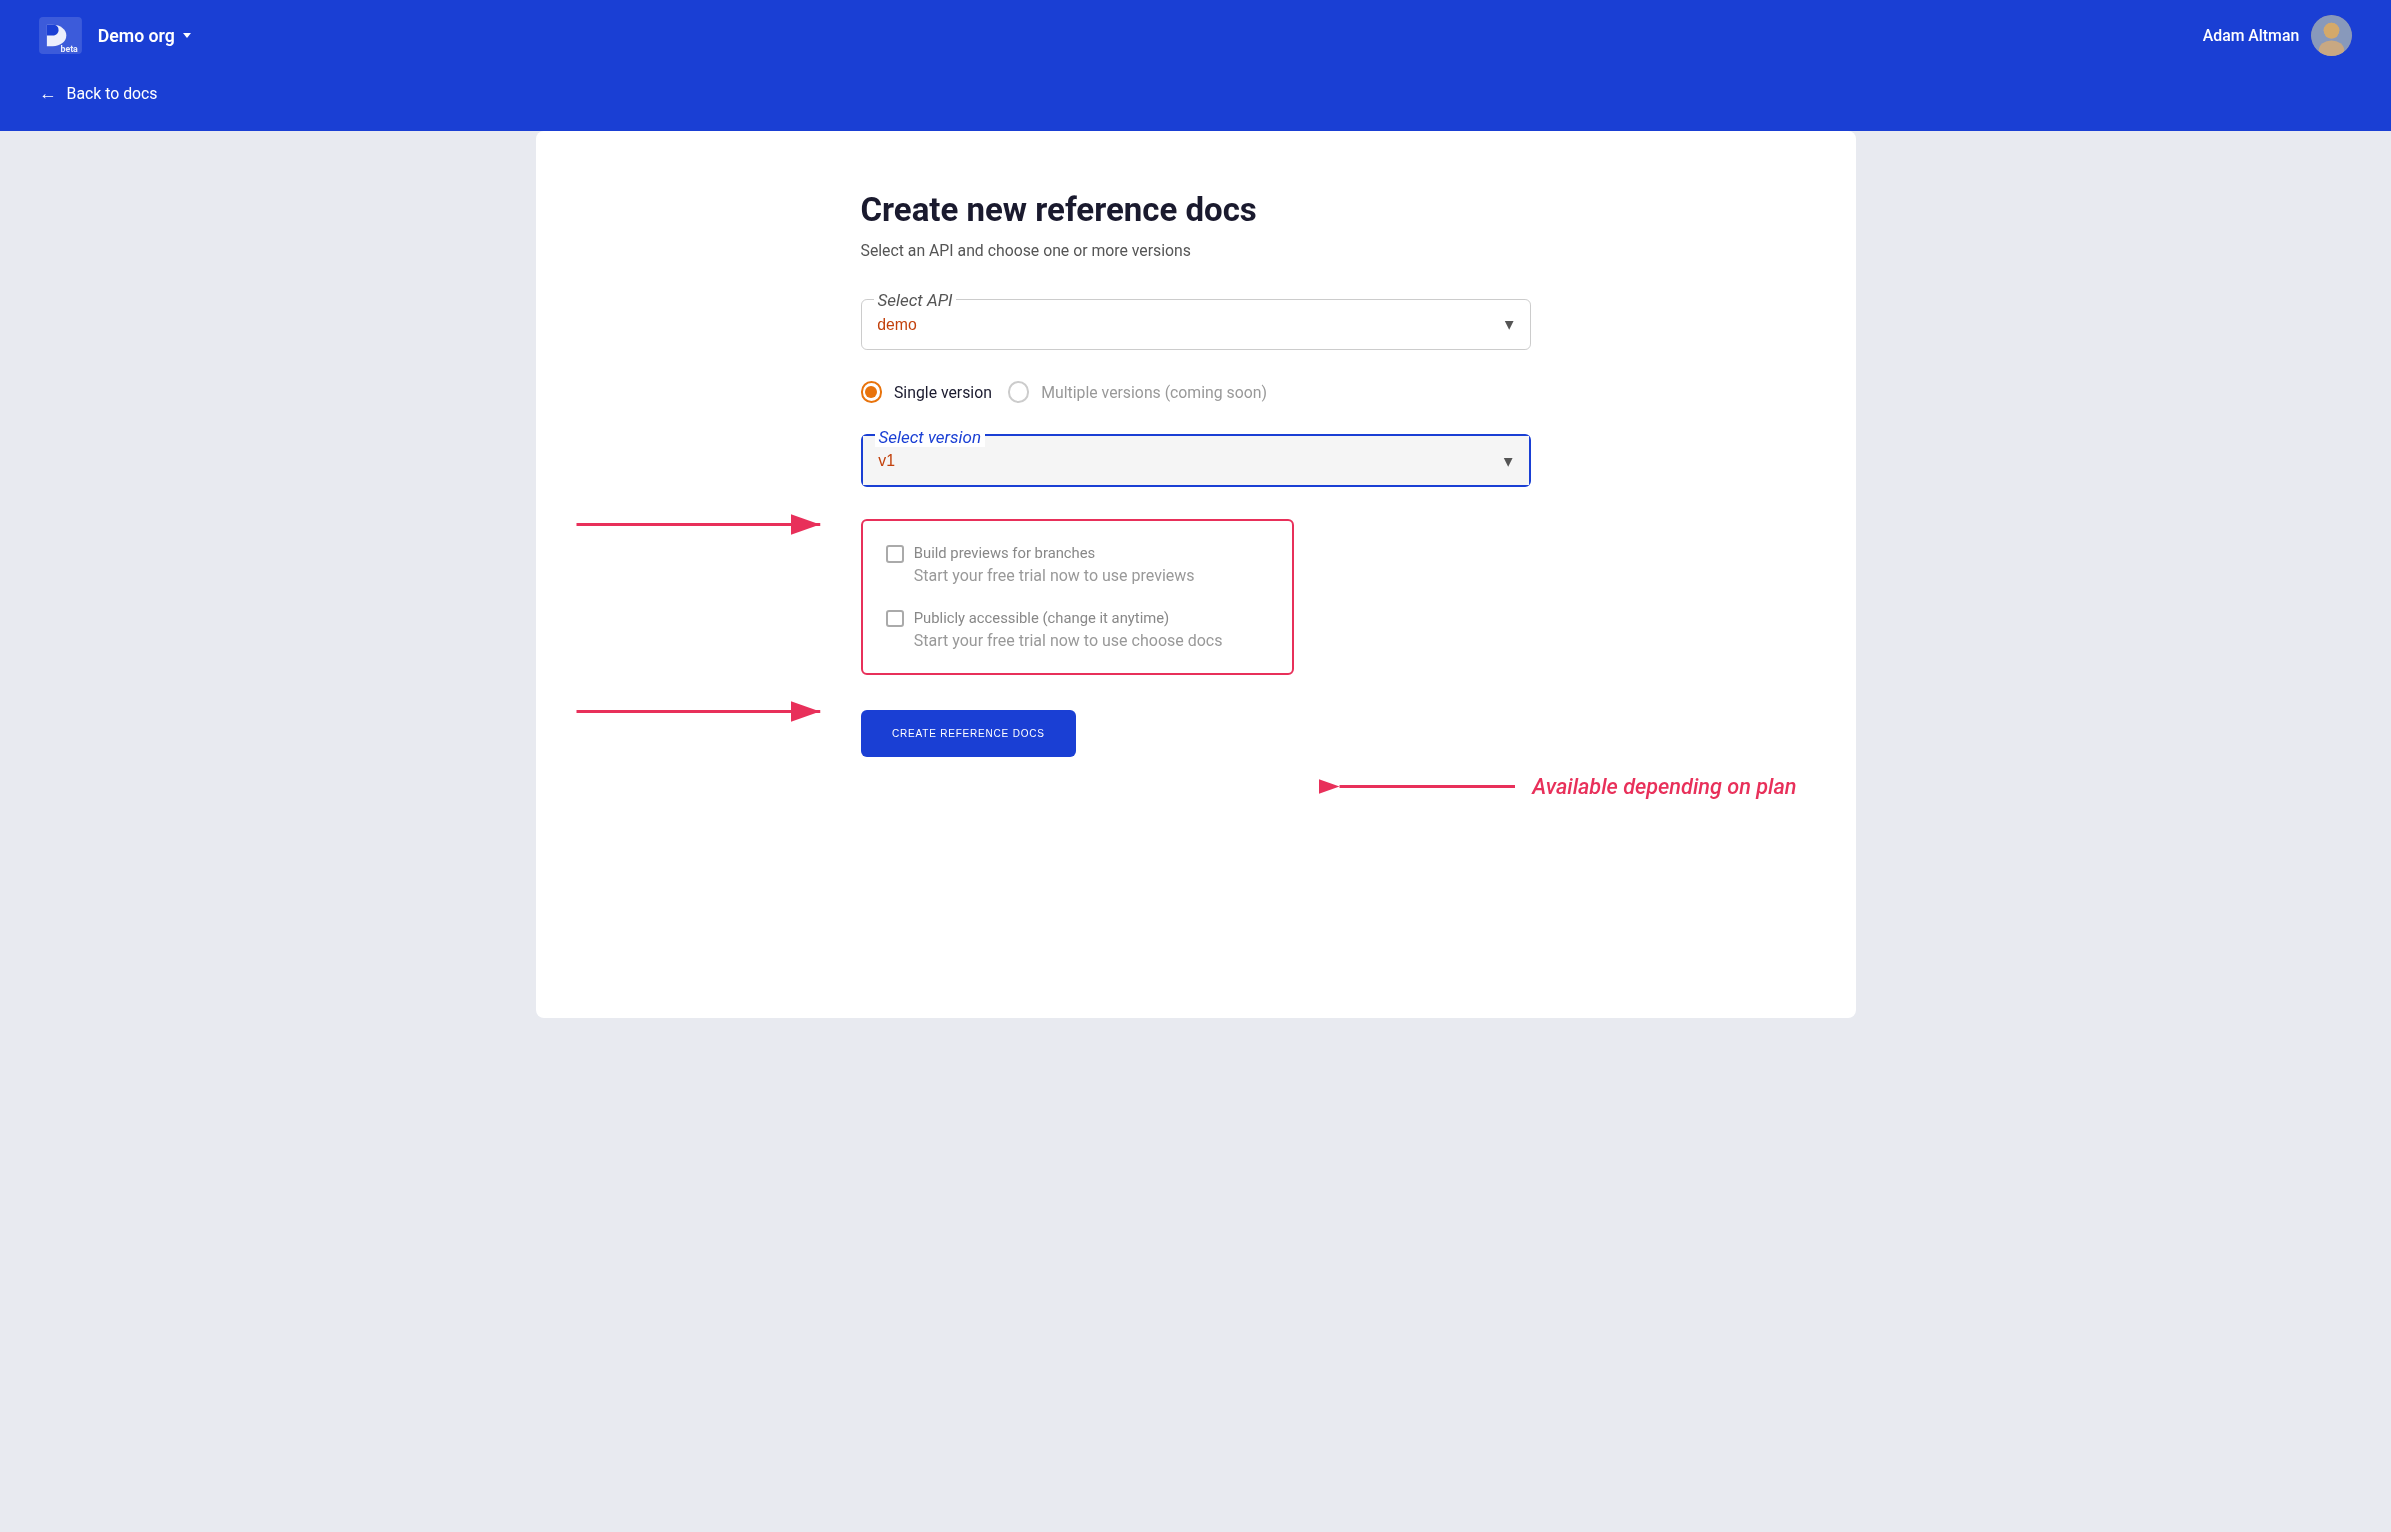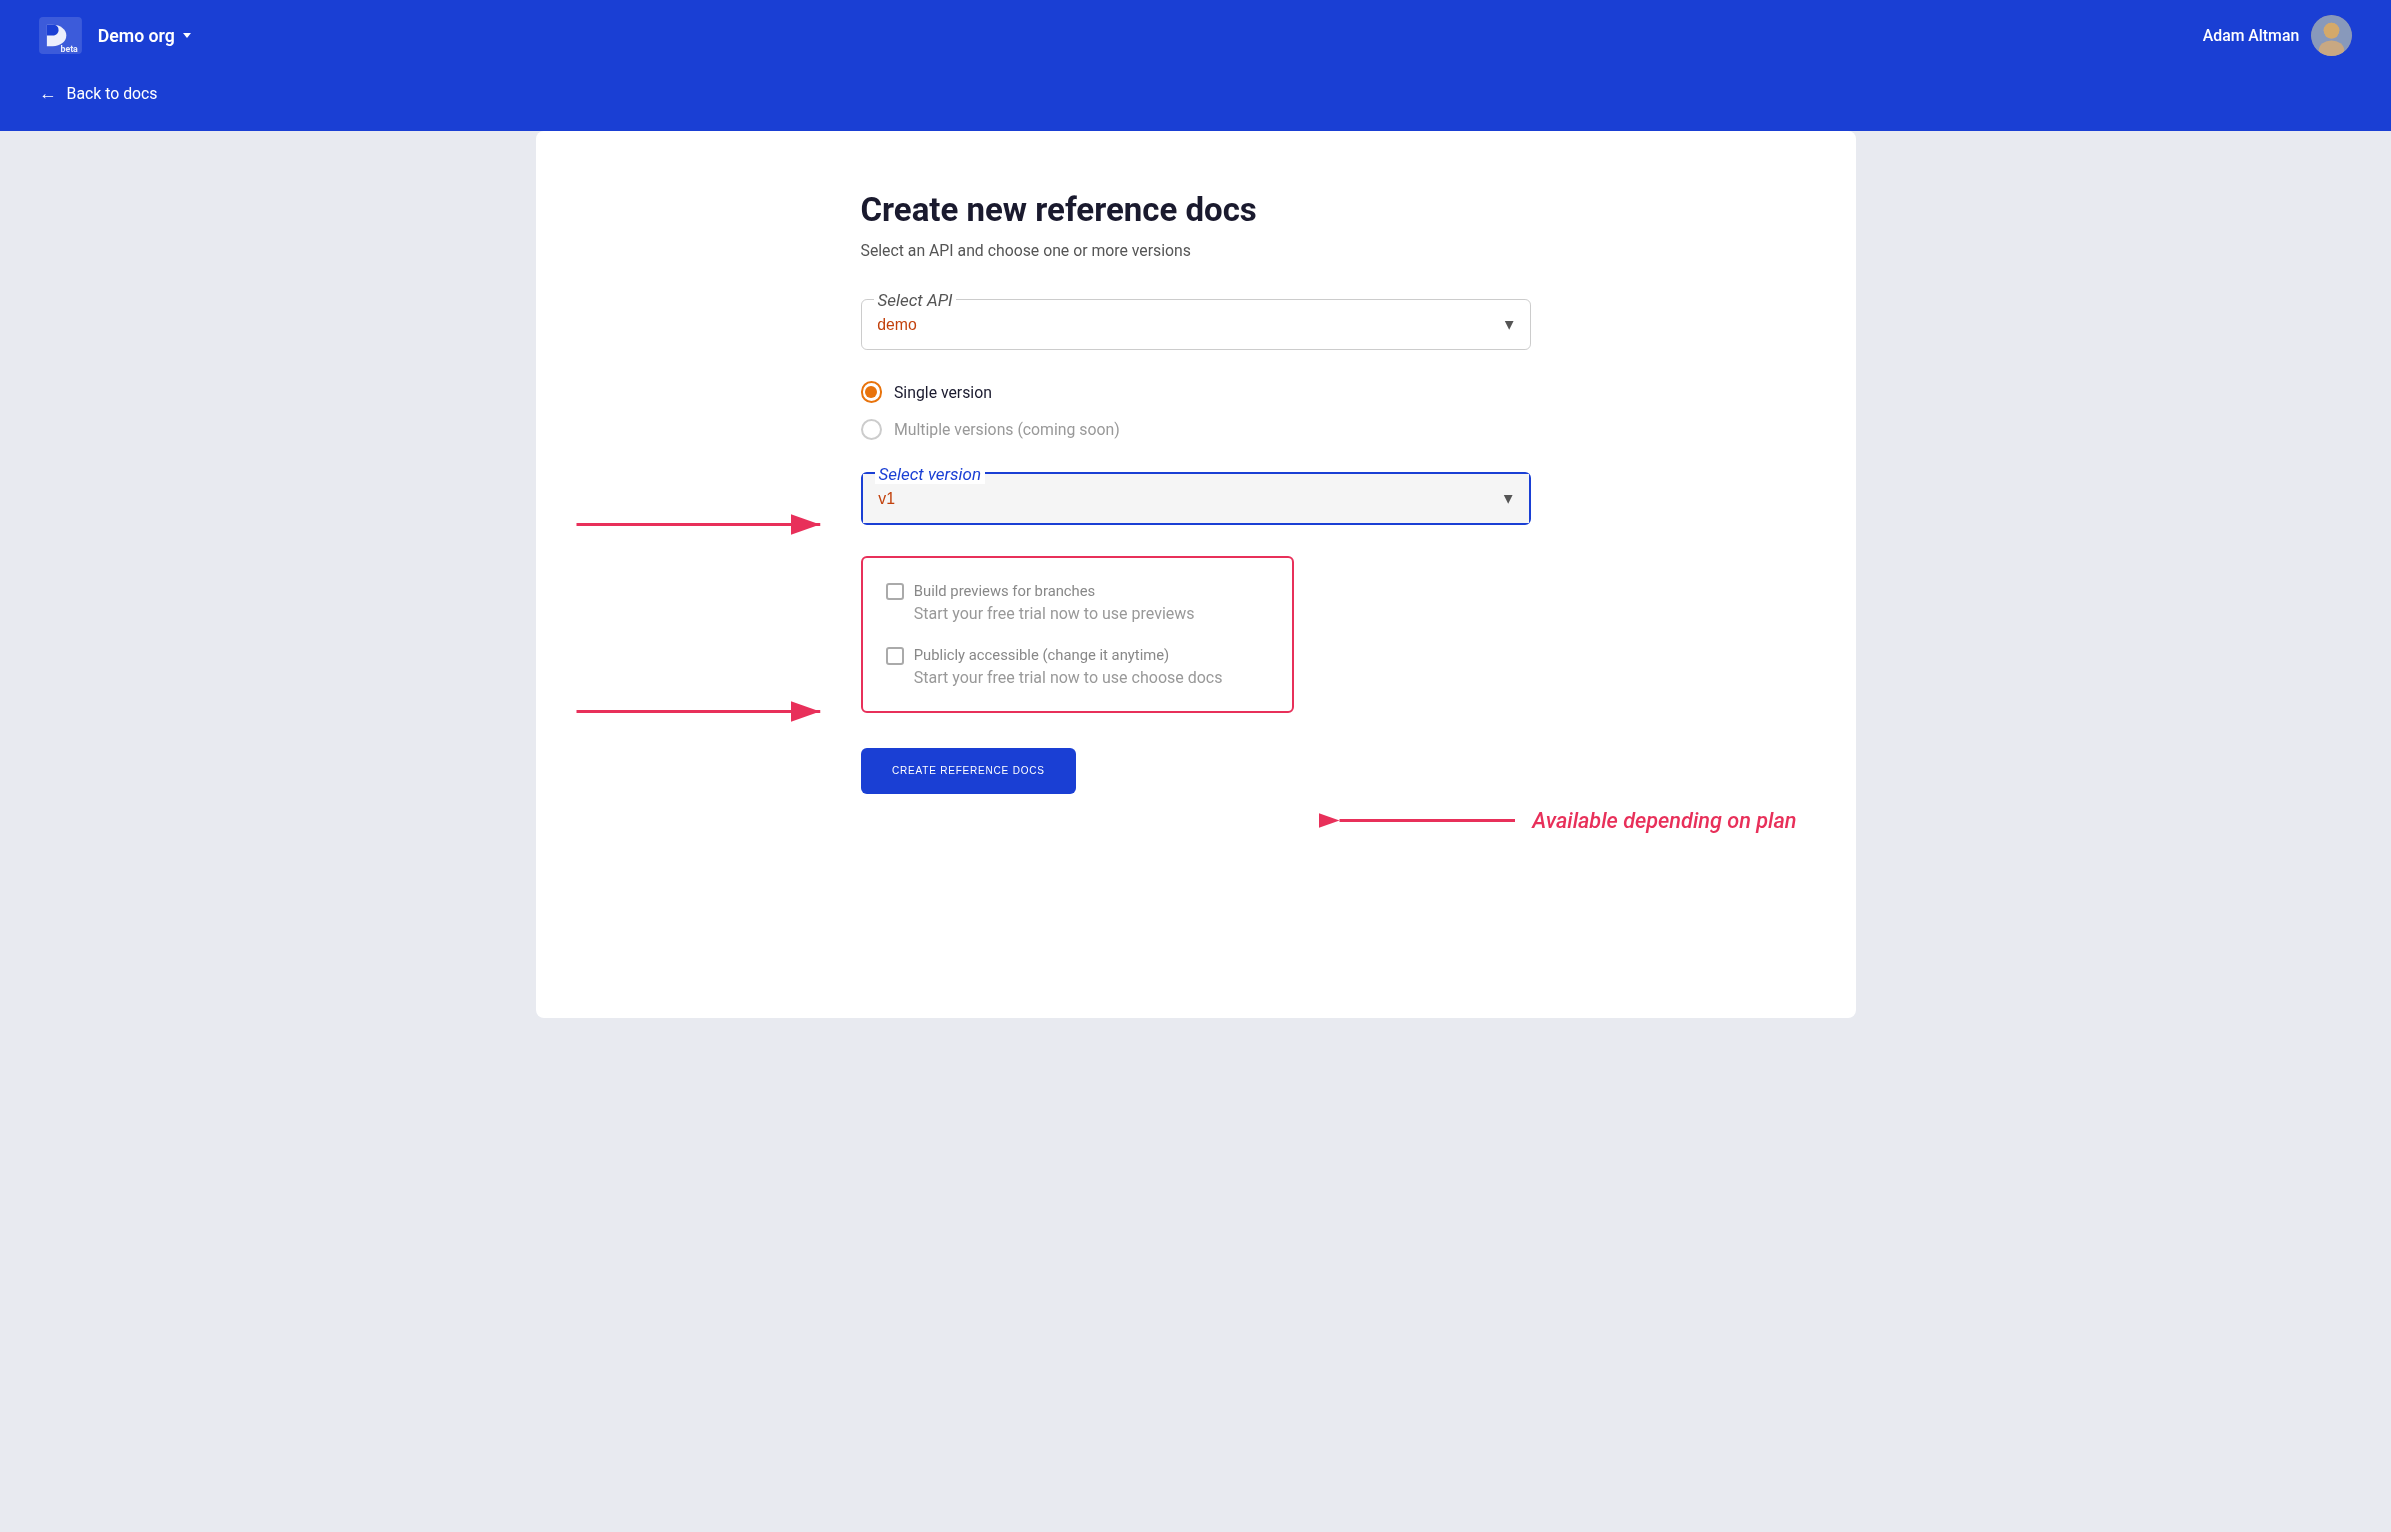"Single version" .radio-group { flex-direction: column -> row }
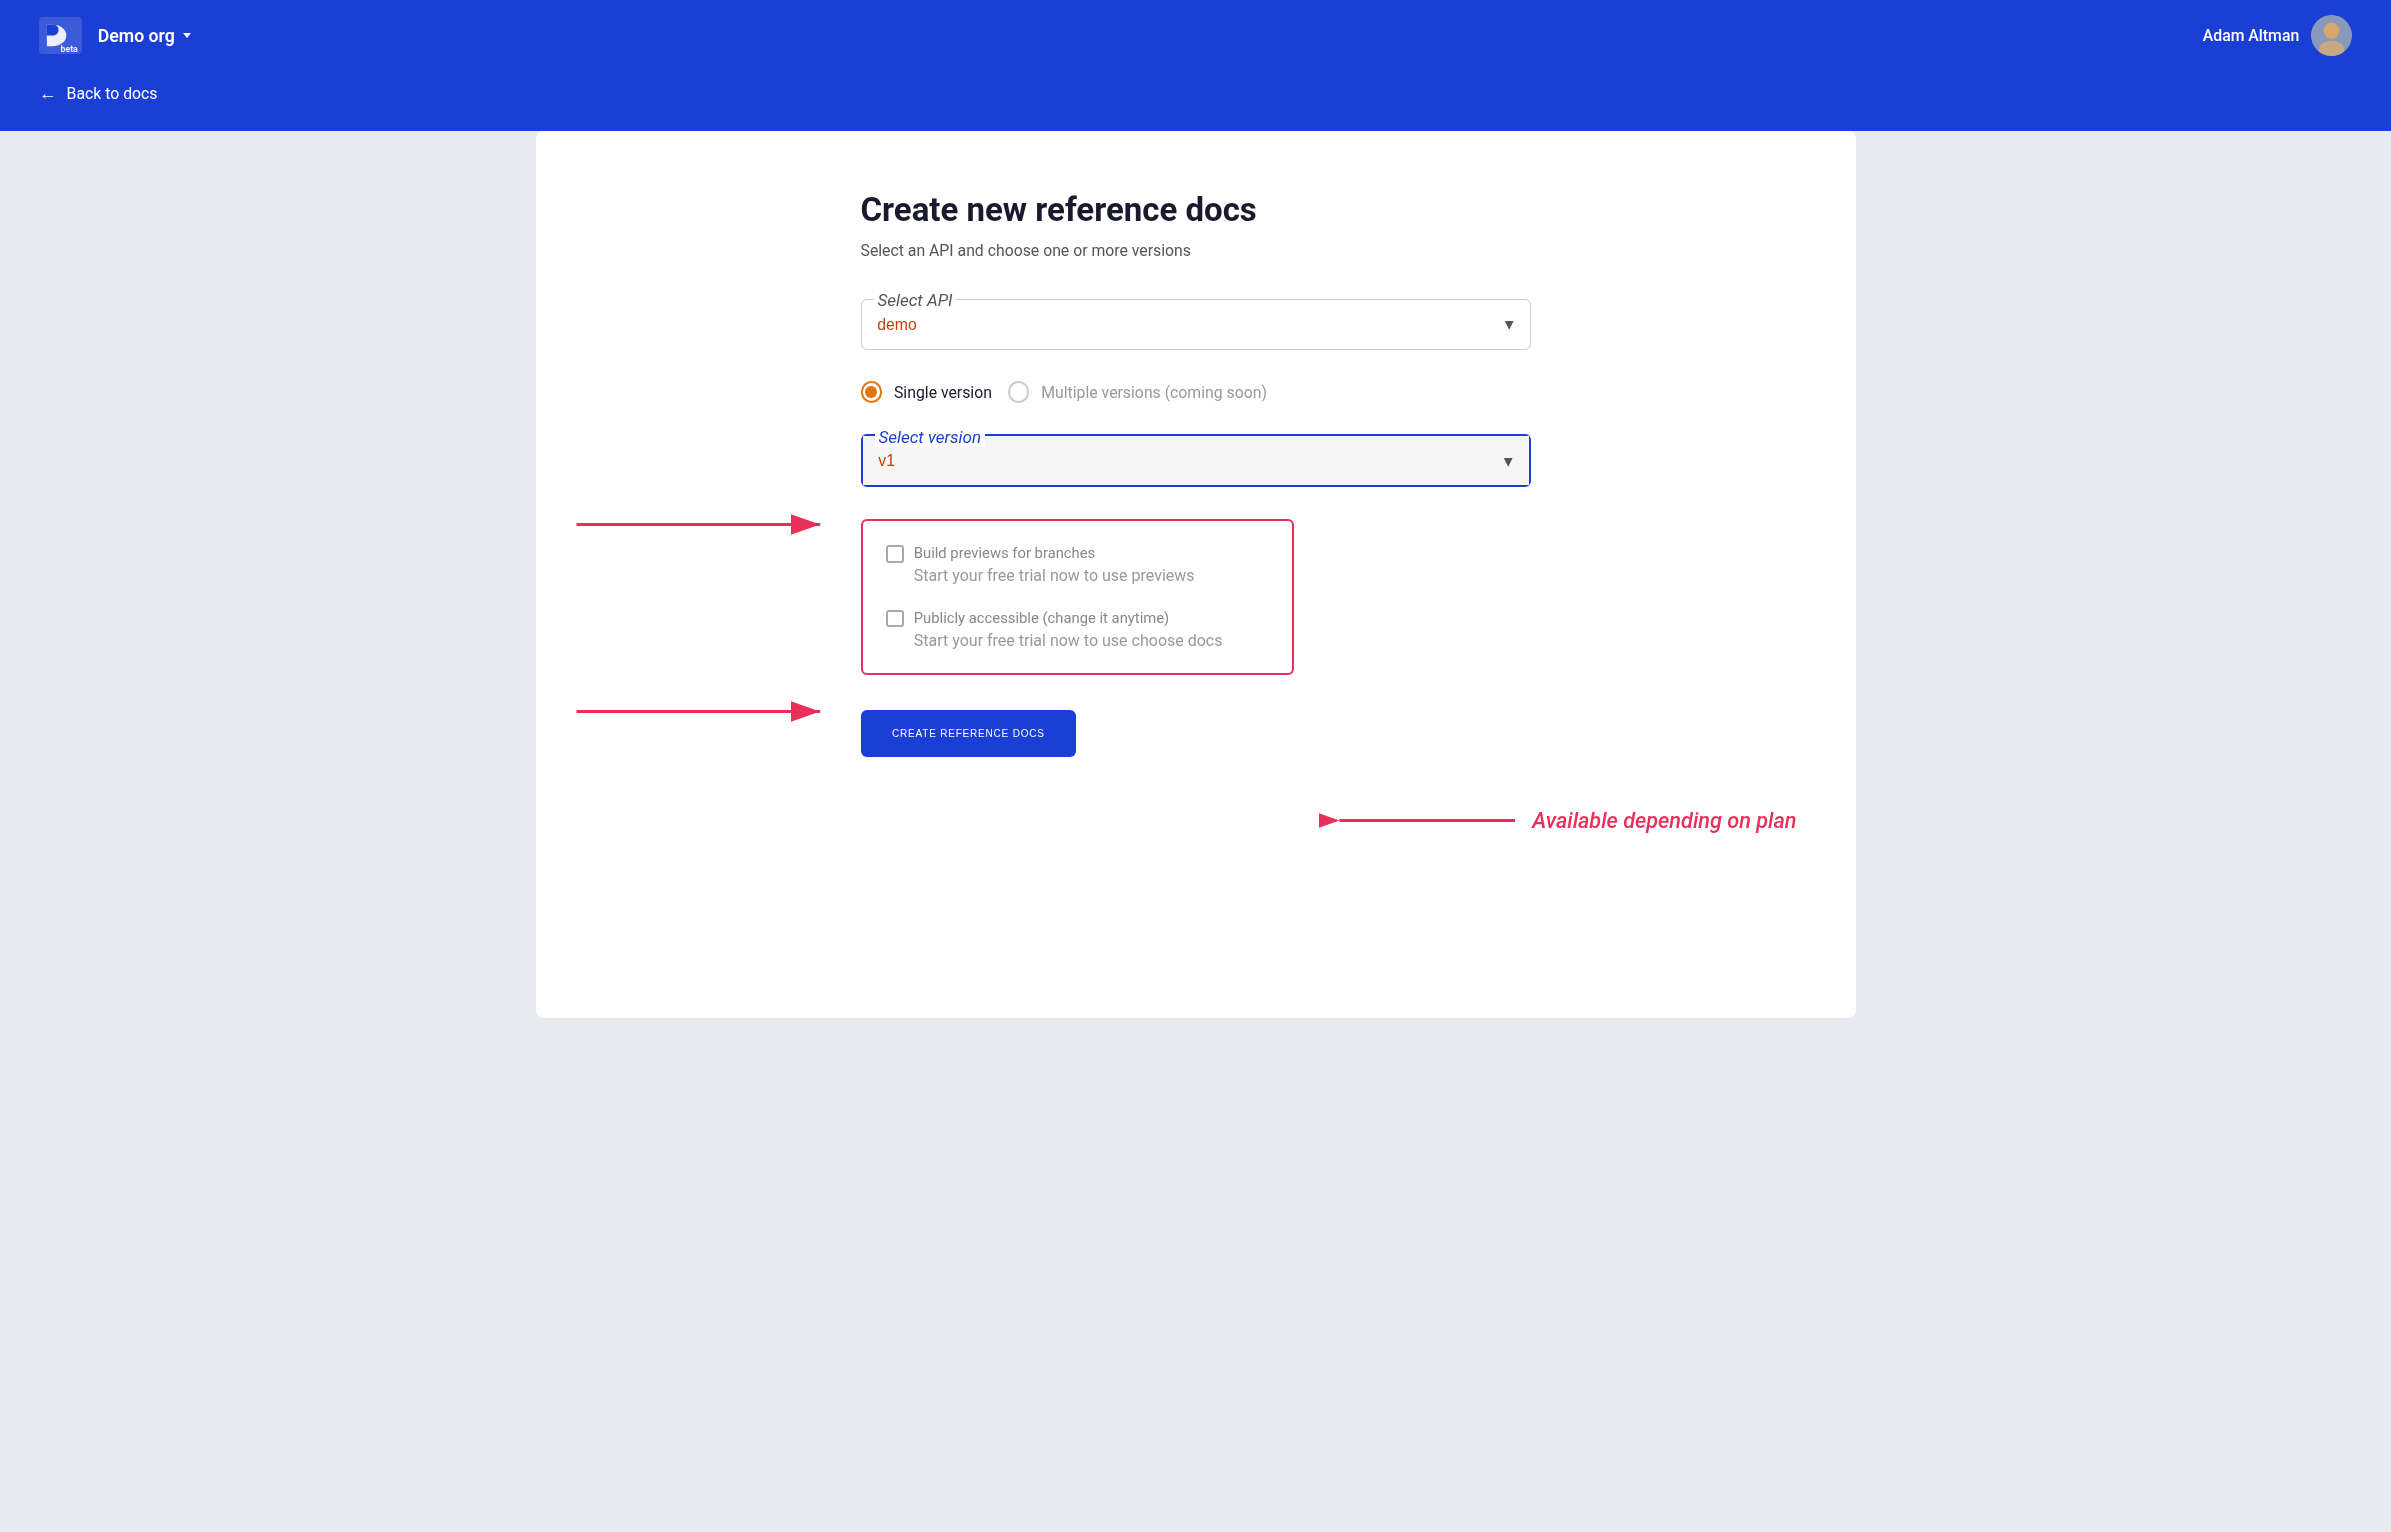"Available depending on plan" .annotation-right { top: 670px -> 636px }
